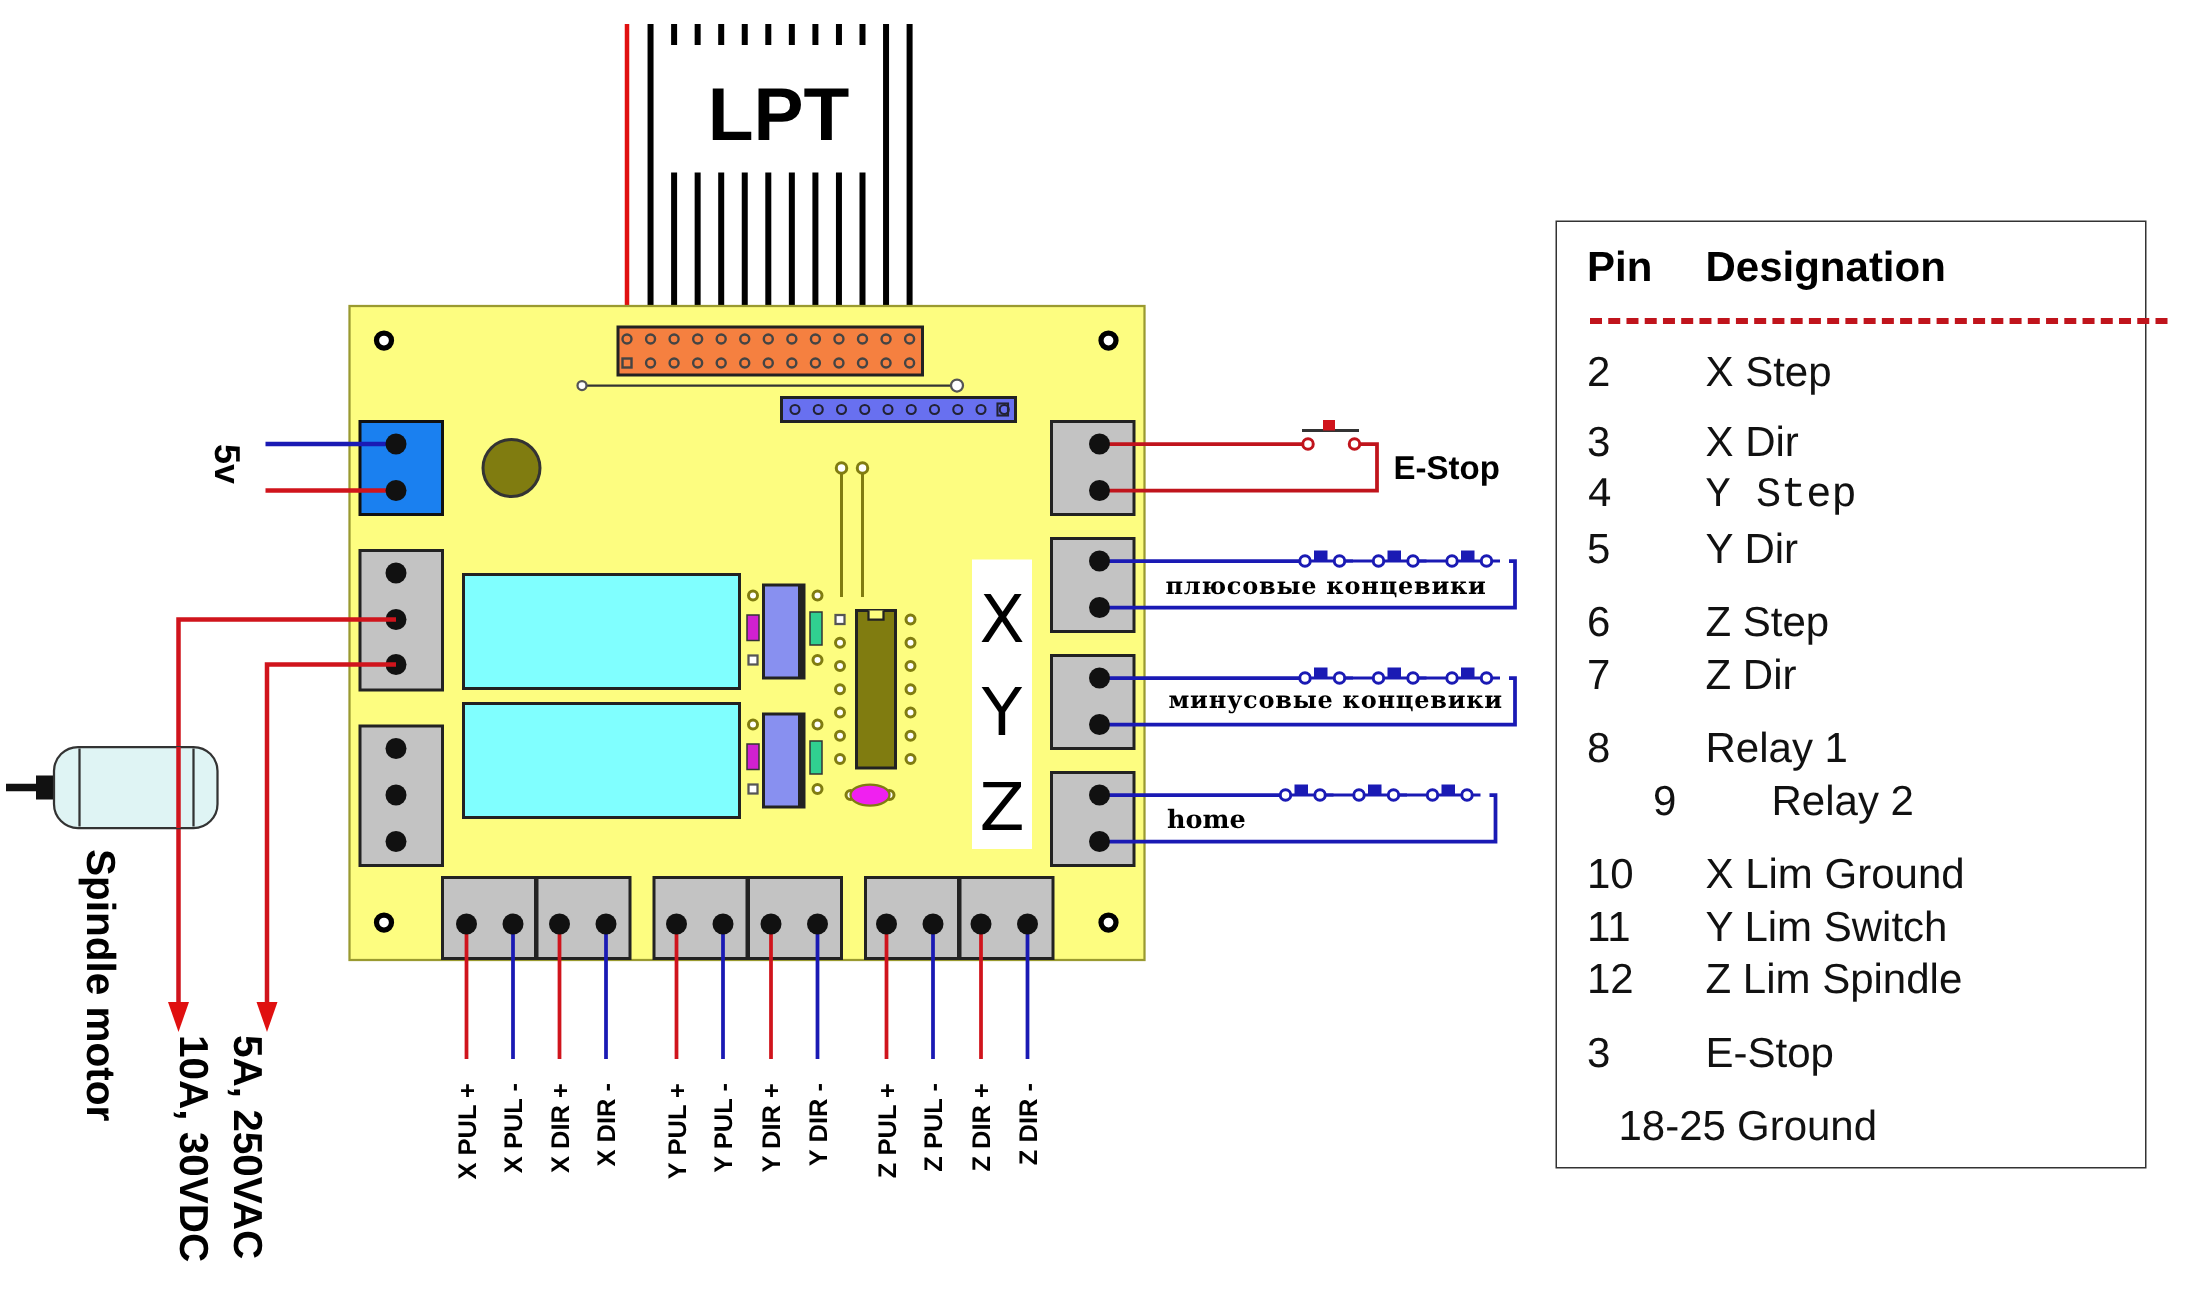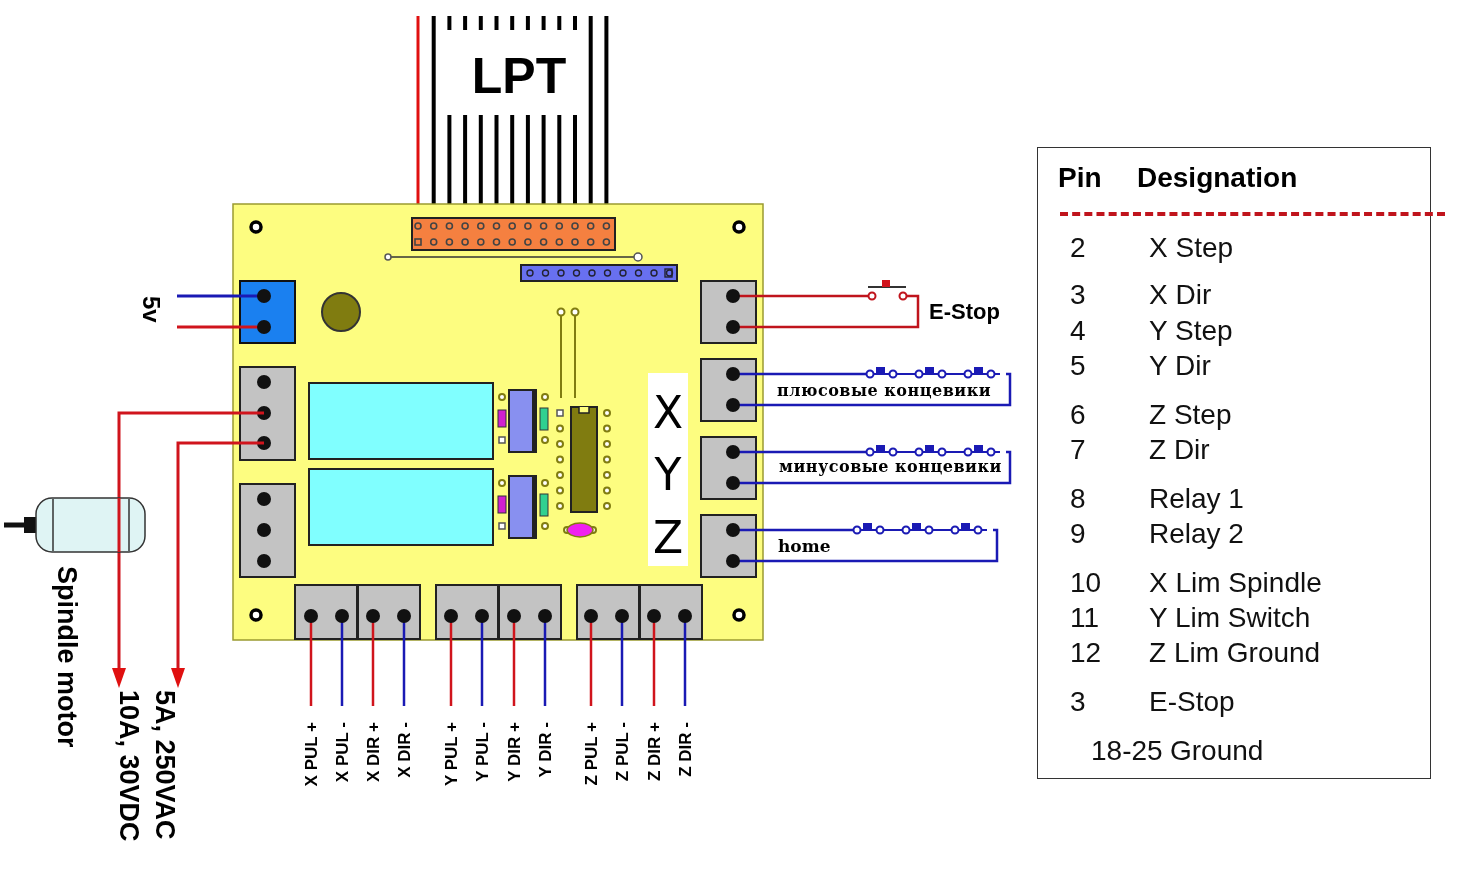"2 X Step" .row { left: 32px -> 20px }
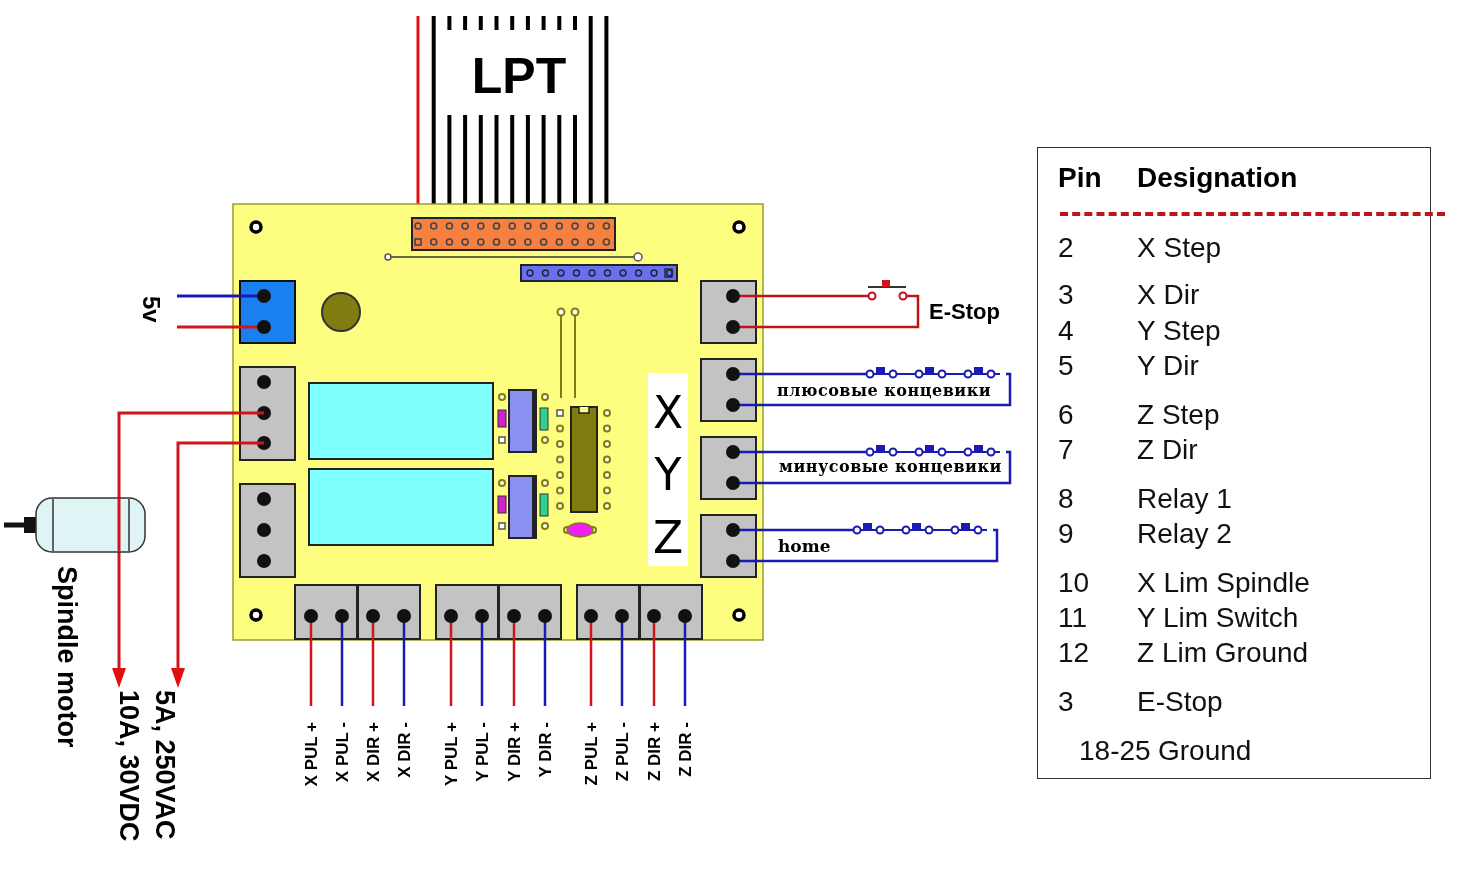"4 Y Step" div.row { font-family: none -> Liberation Mono, monospace }
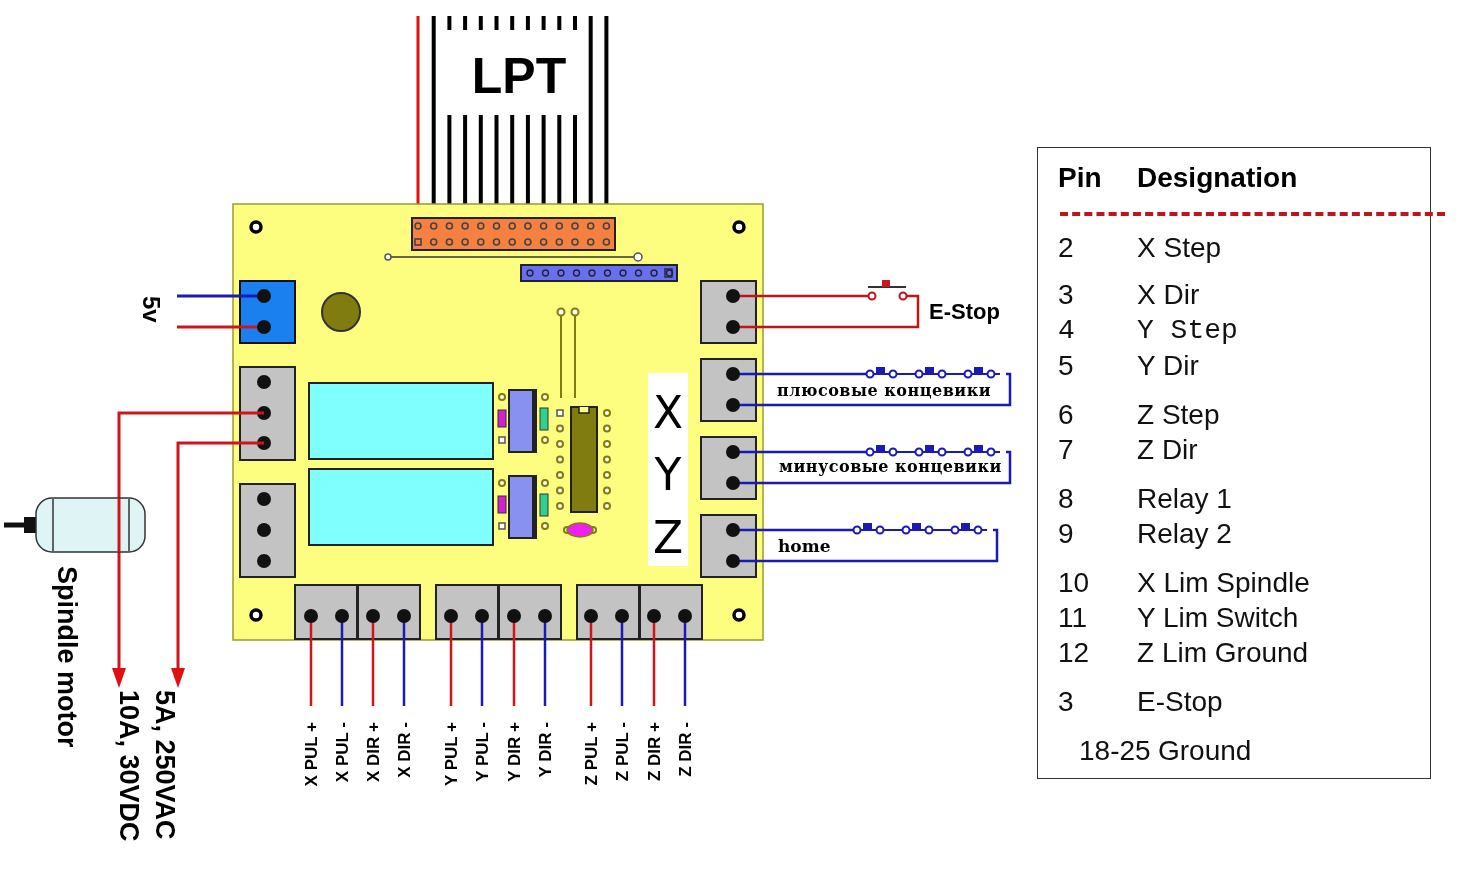"9 Relay 2" div.row { margin-left: none -> 44px }
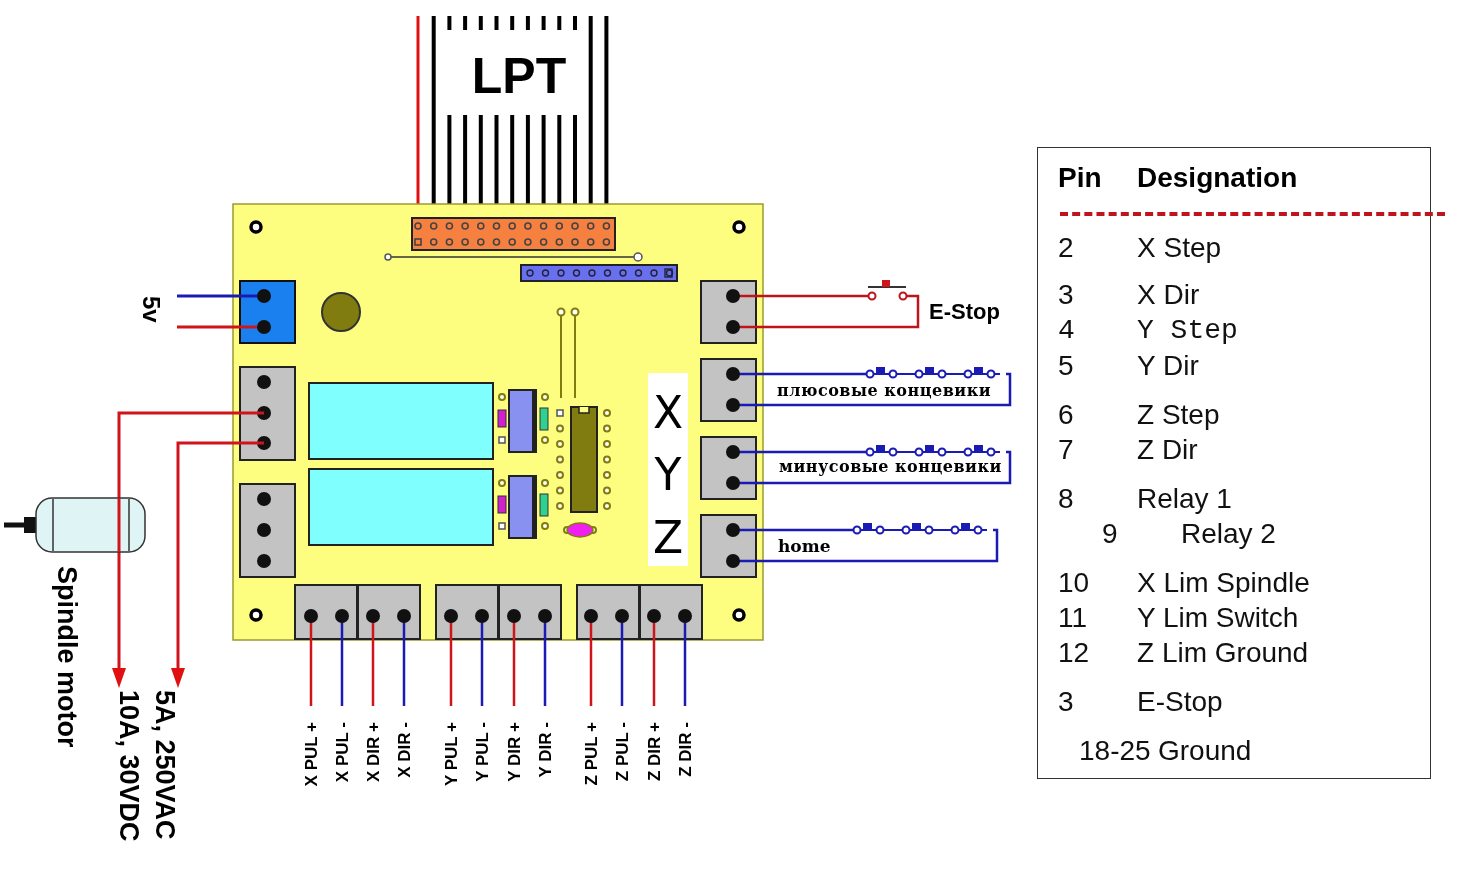"X Lim Spindle" span { text: Spindle -> Ground }
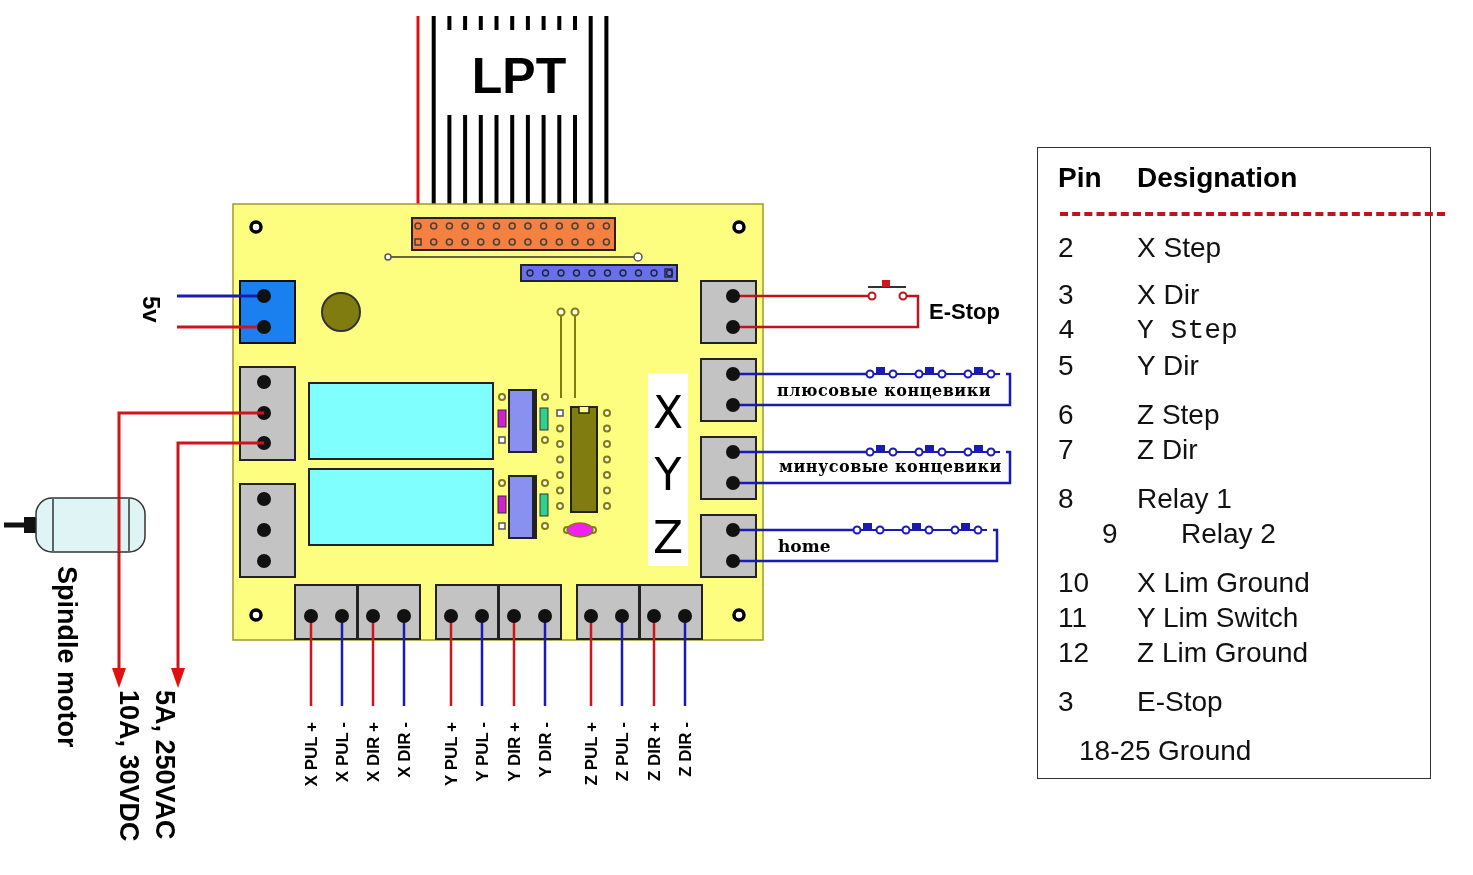"Z Lim Ground" span { text: Ground -> Spindle }
